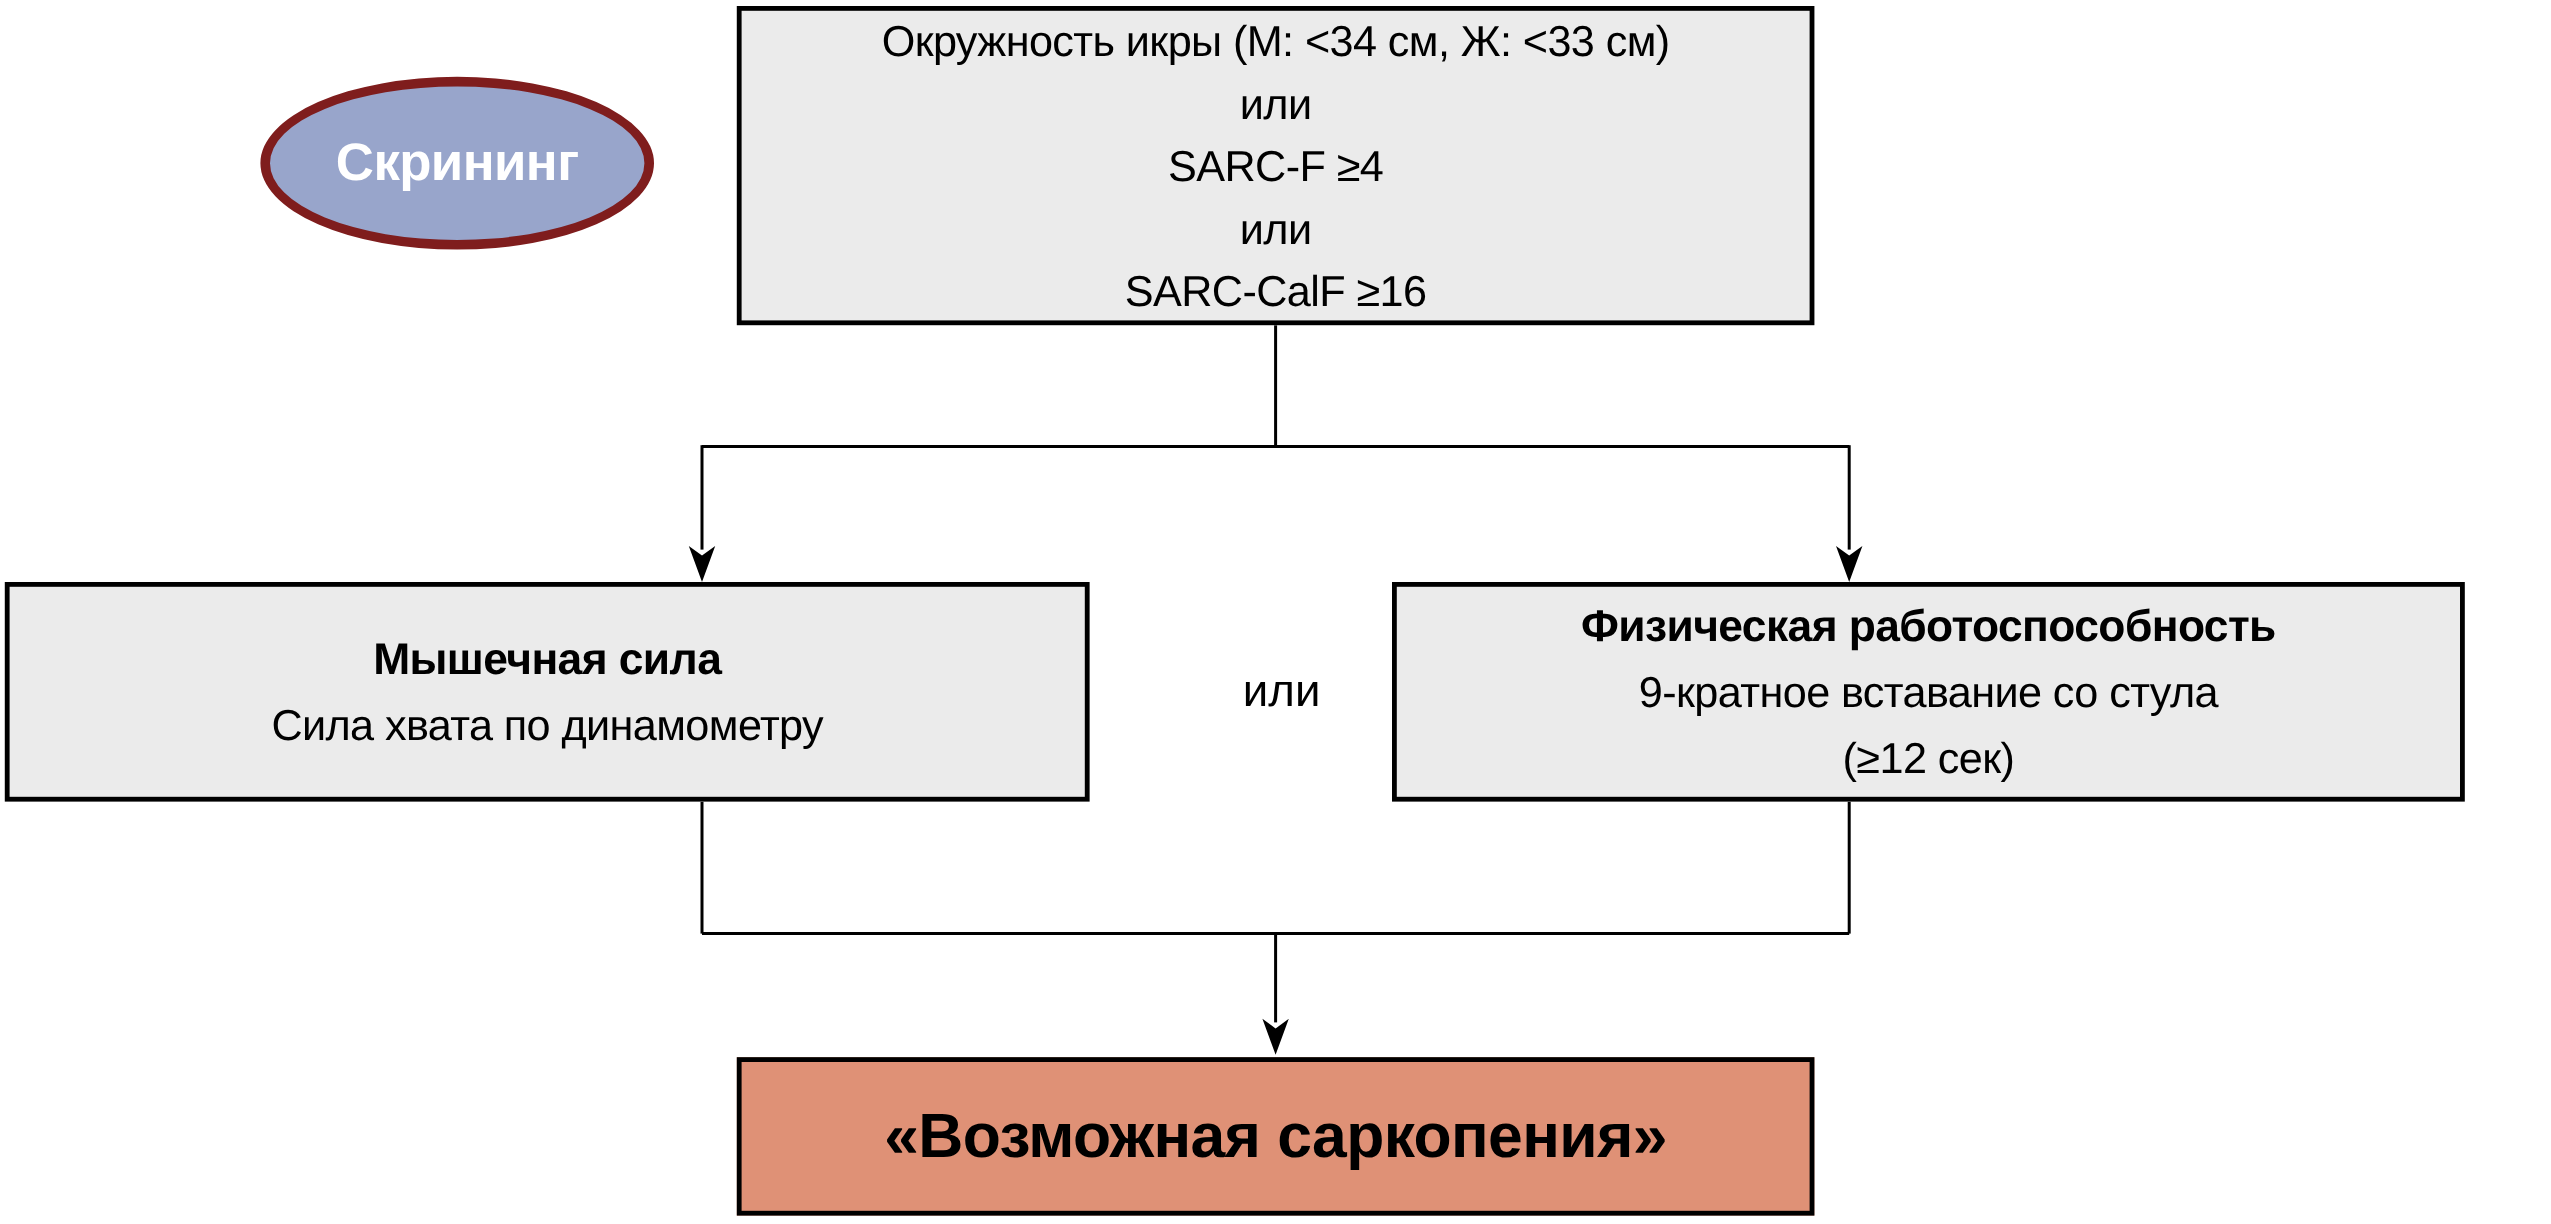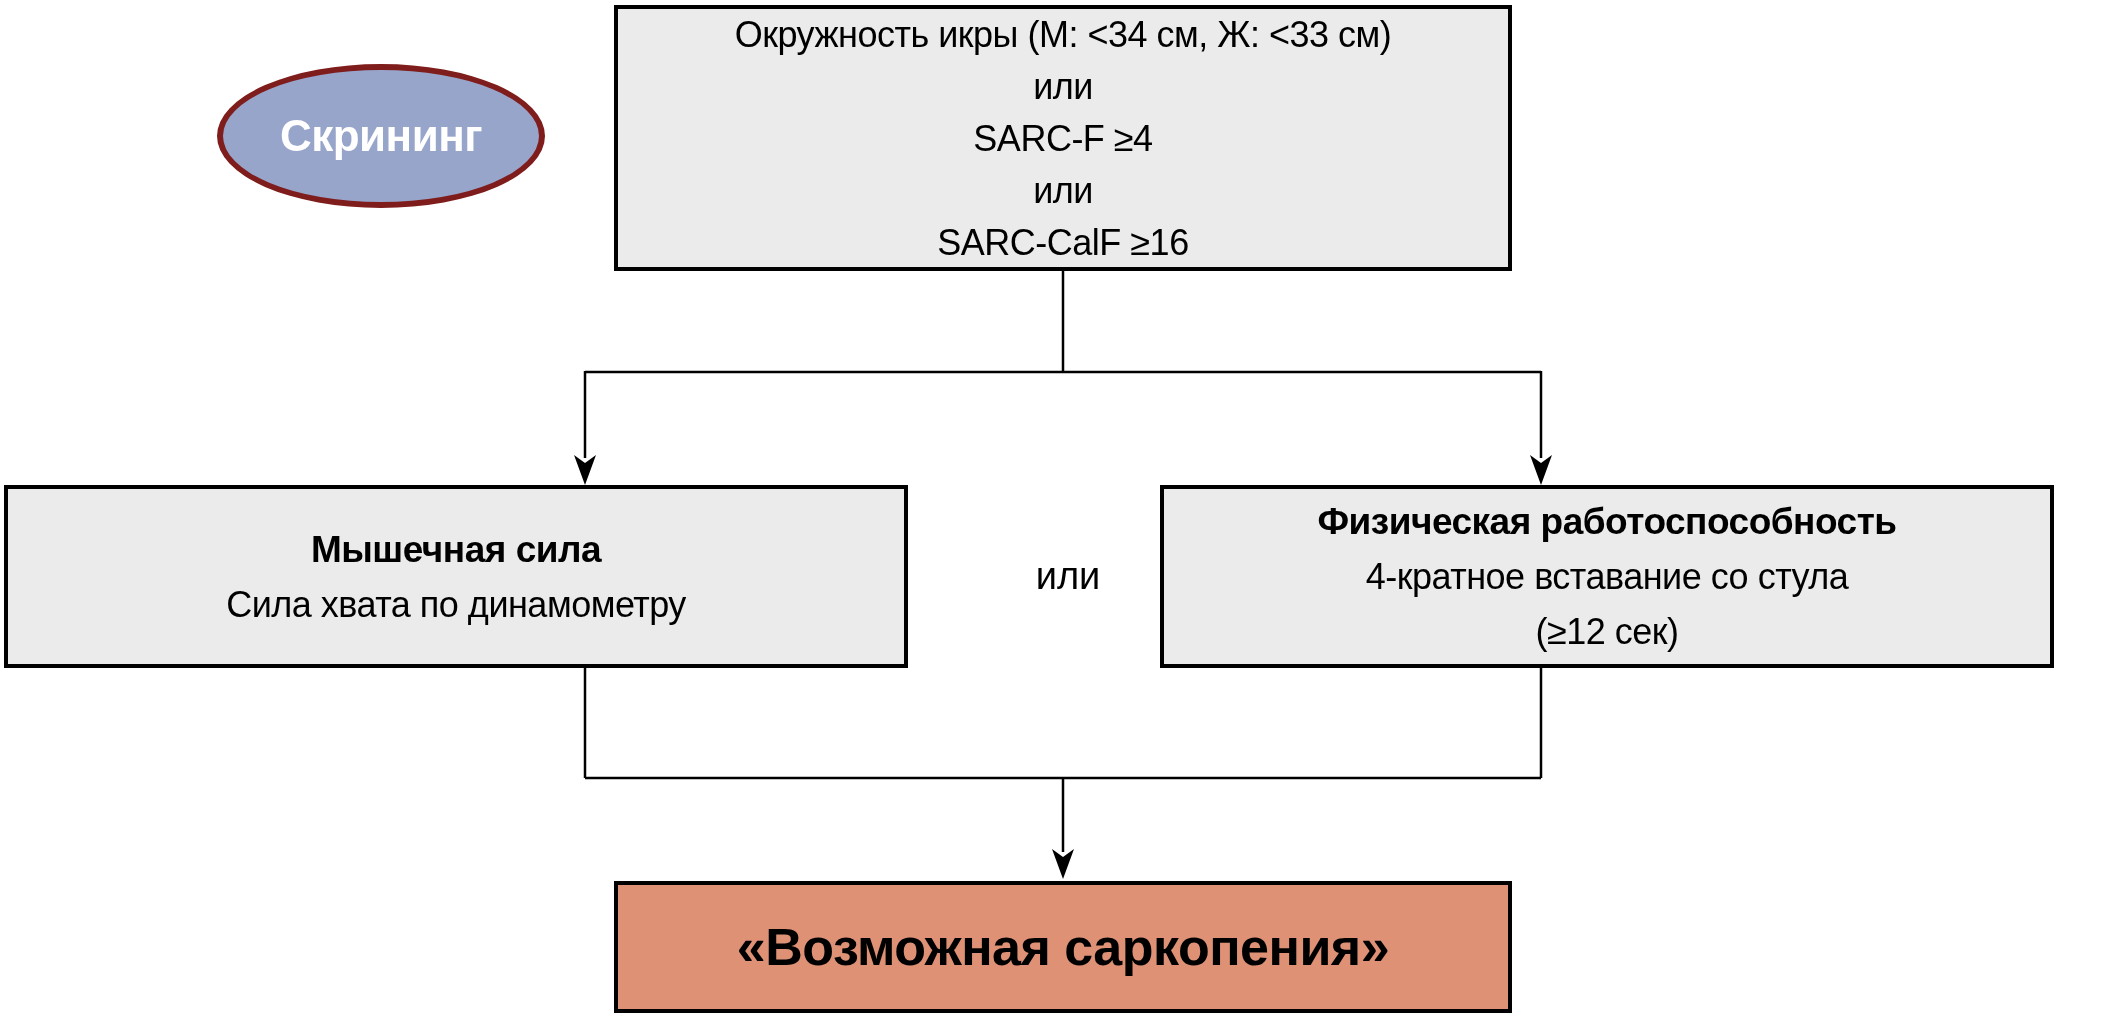"Скрининг" .screening-ellipse { border: 6px solid #7f1d1d -> 8px solid #7f1d1d }
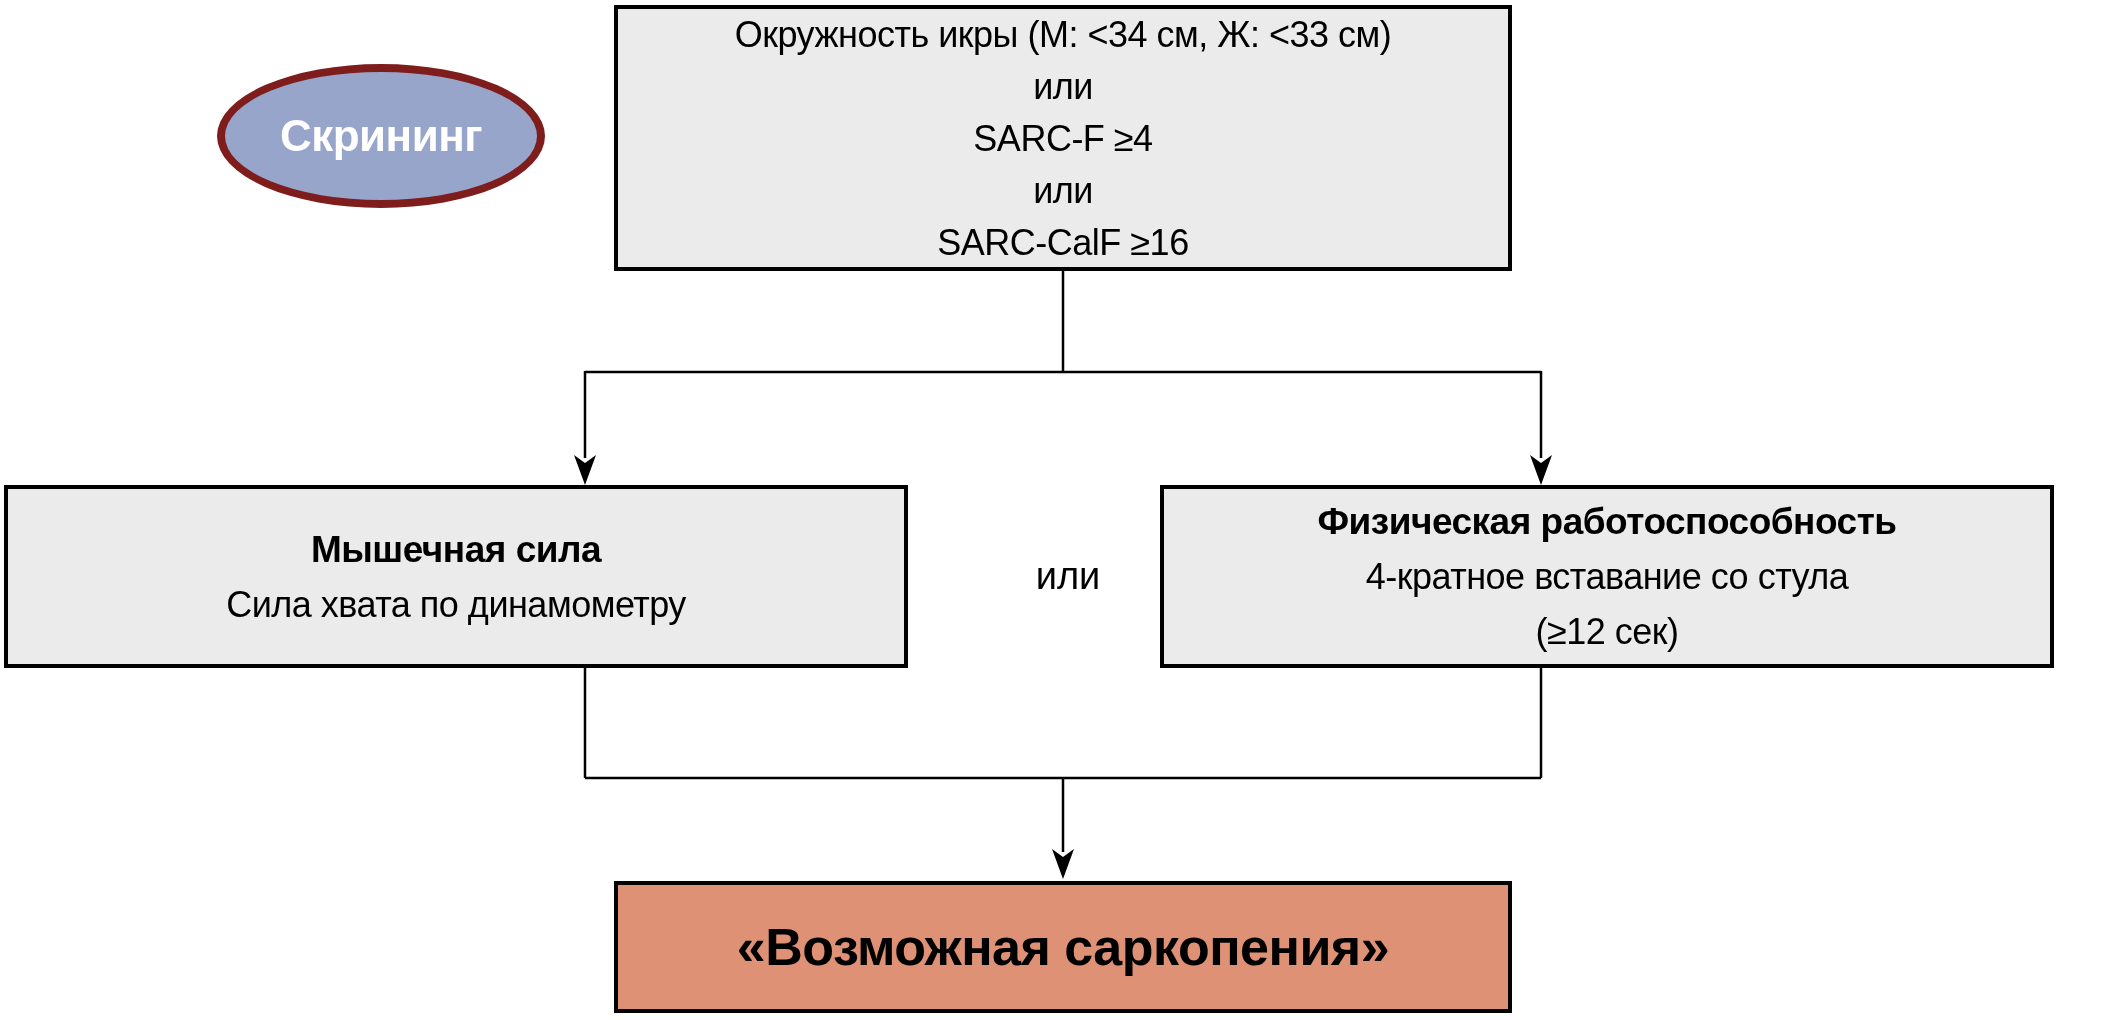"4-кратное вставание со стула" div { text: 4-кратное -> 9-кратное }
